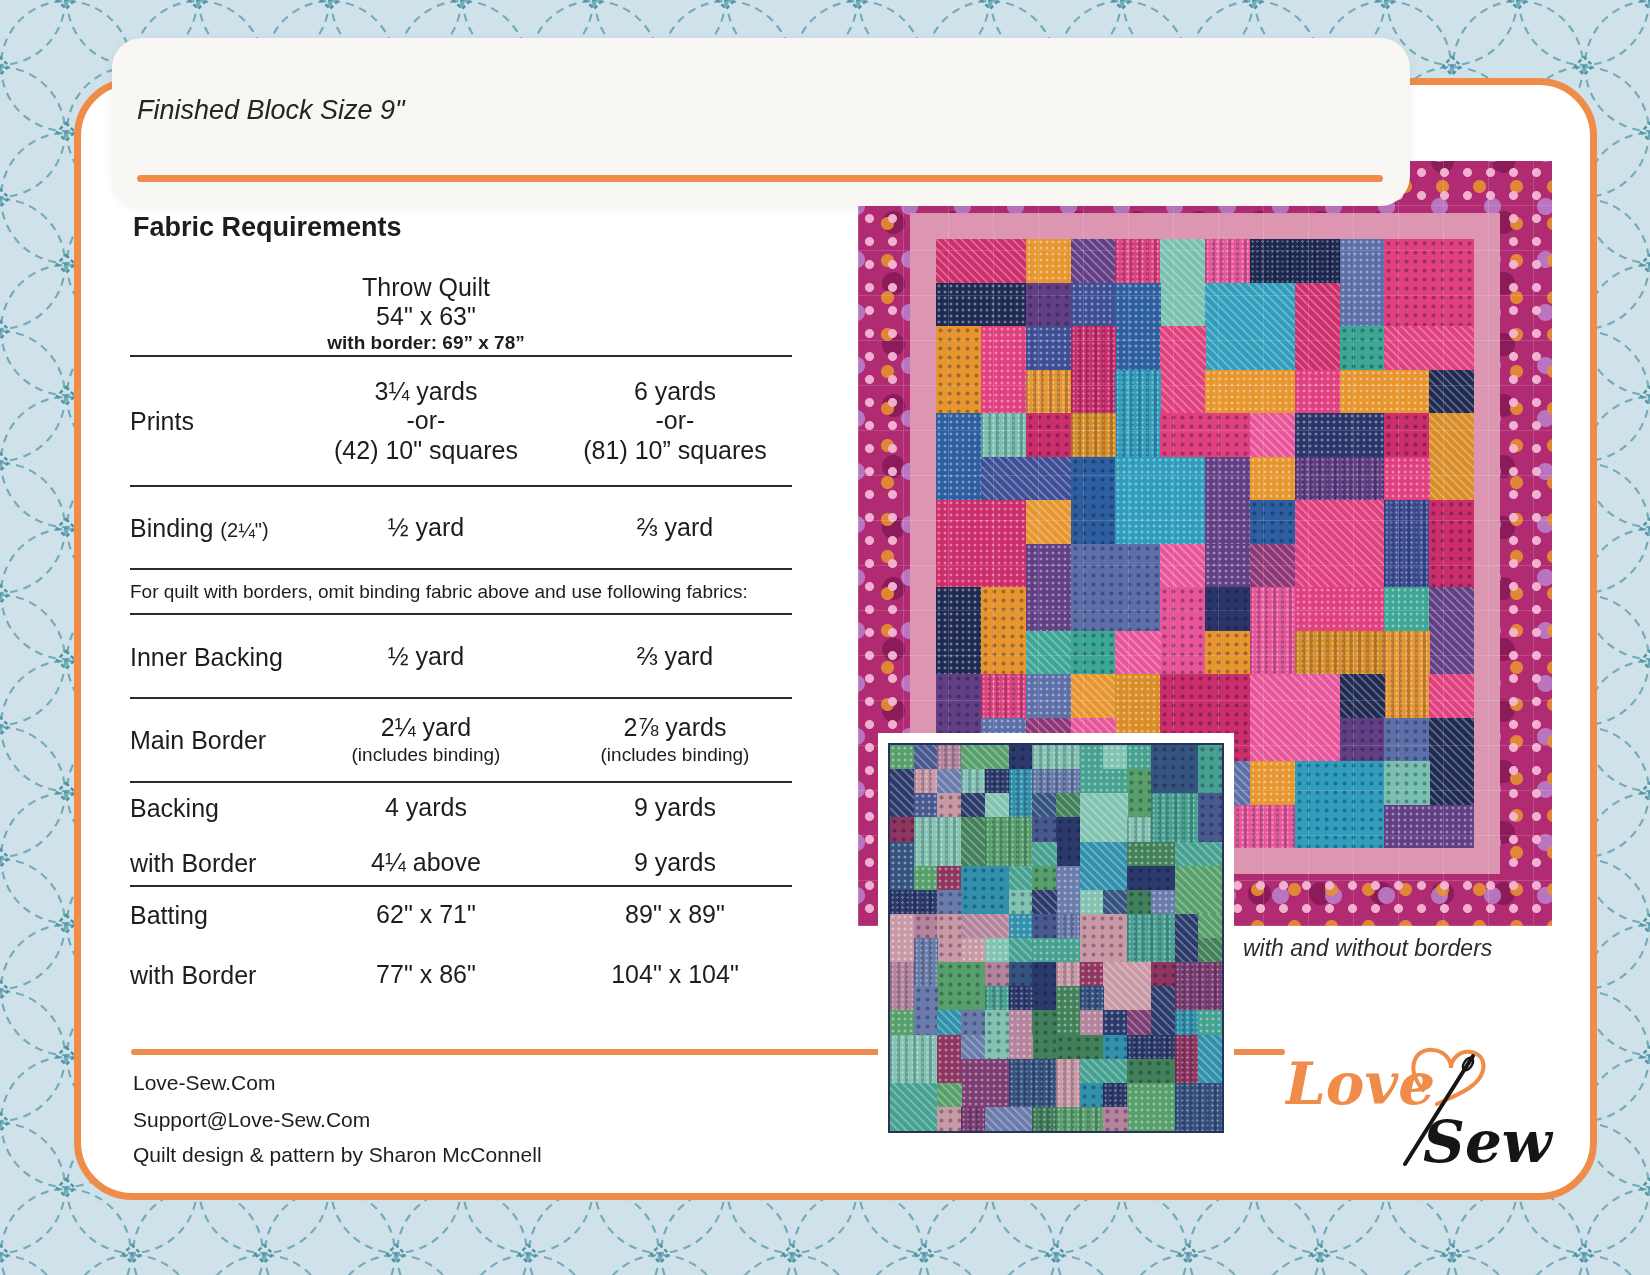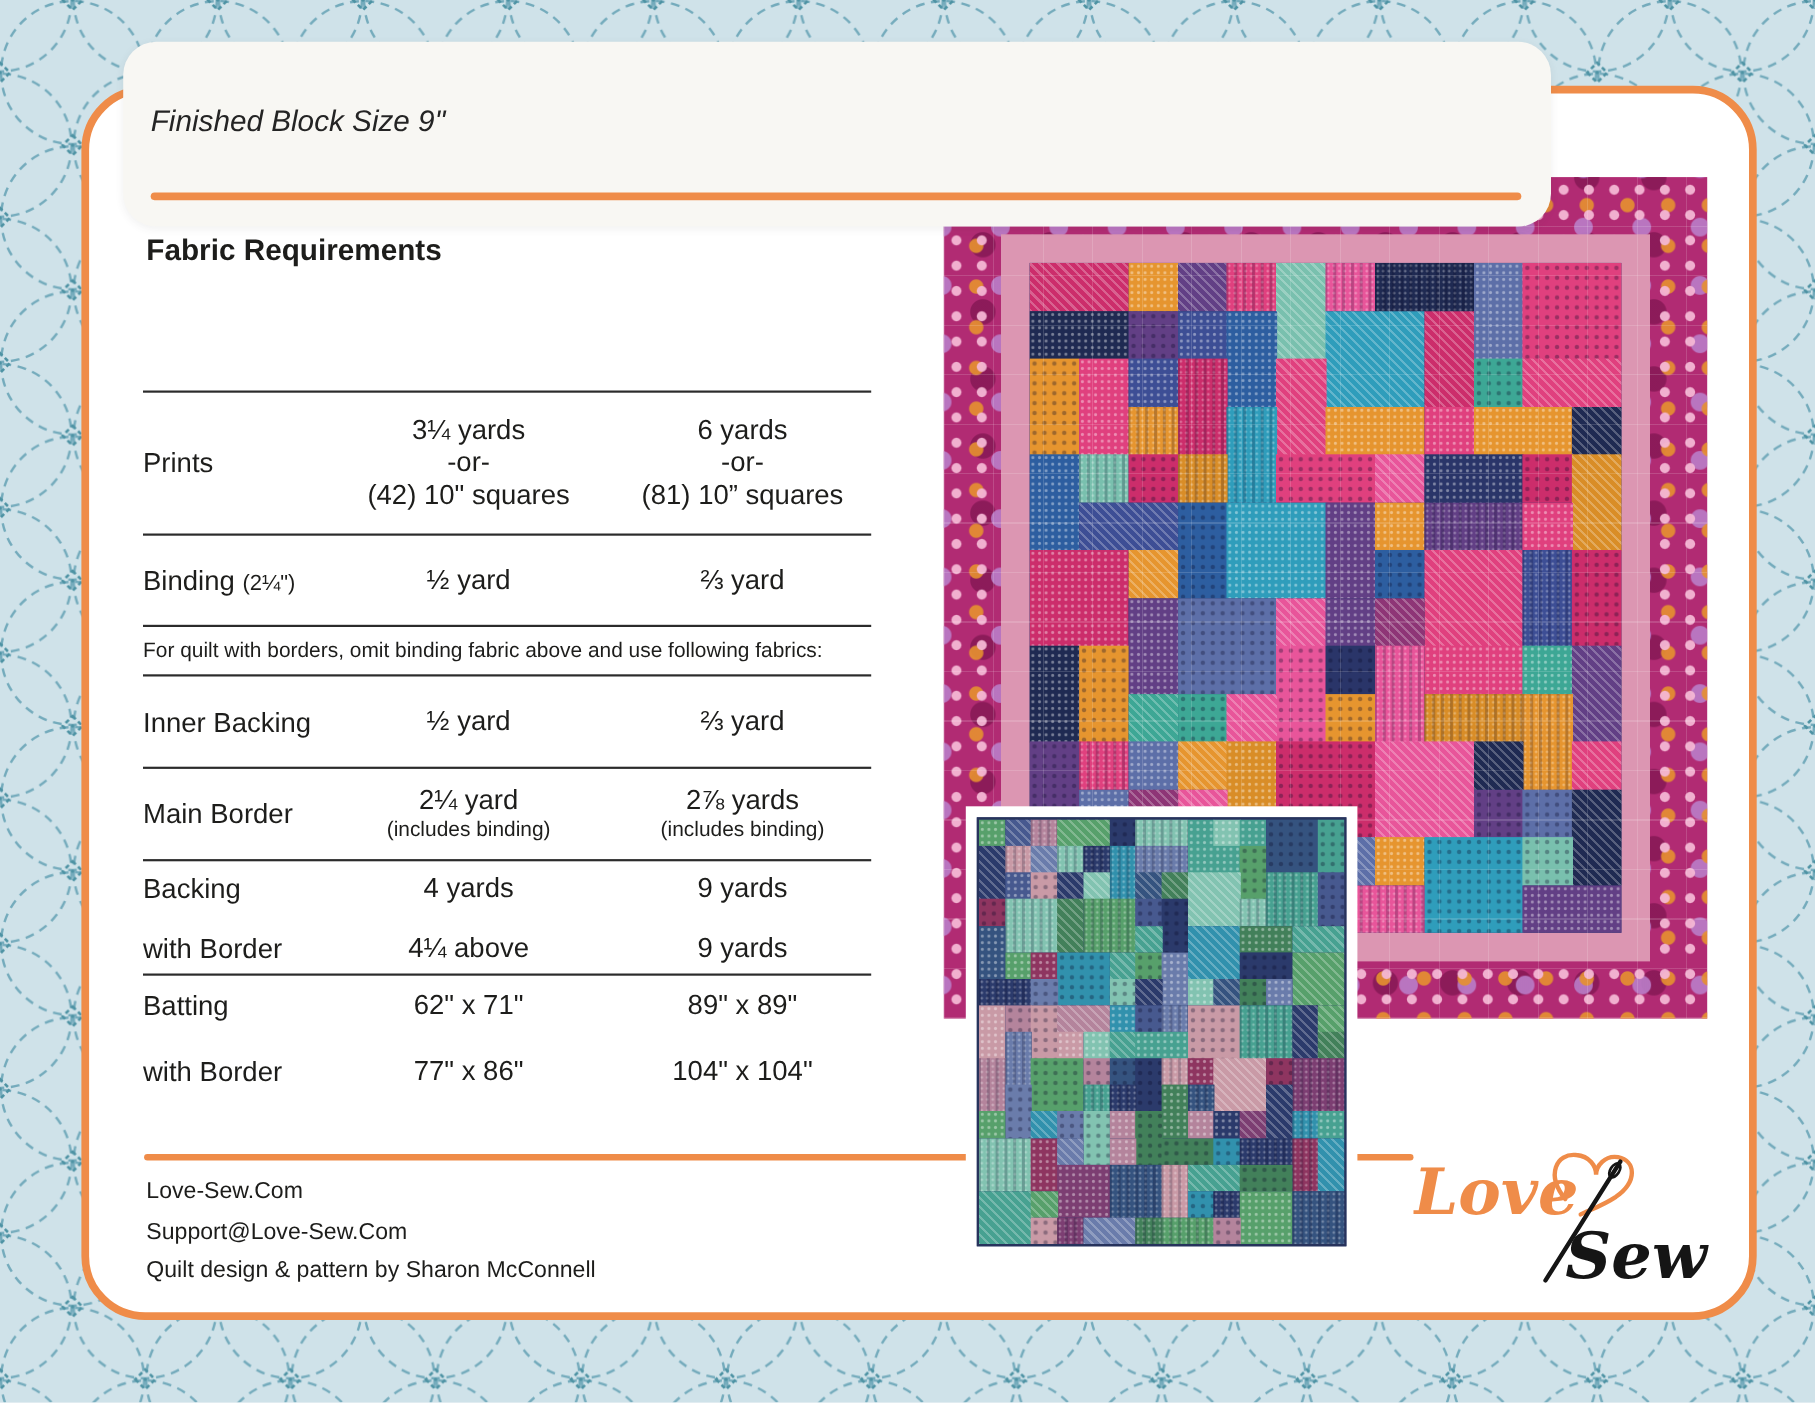"Throw Quilt" div.c1 { html: none -> <div> <div>Throw Quilt</div> <div>54" x 63"</div> <div>with border: 69” x 78”</div> </div> }
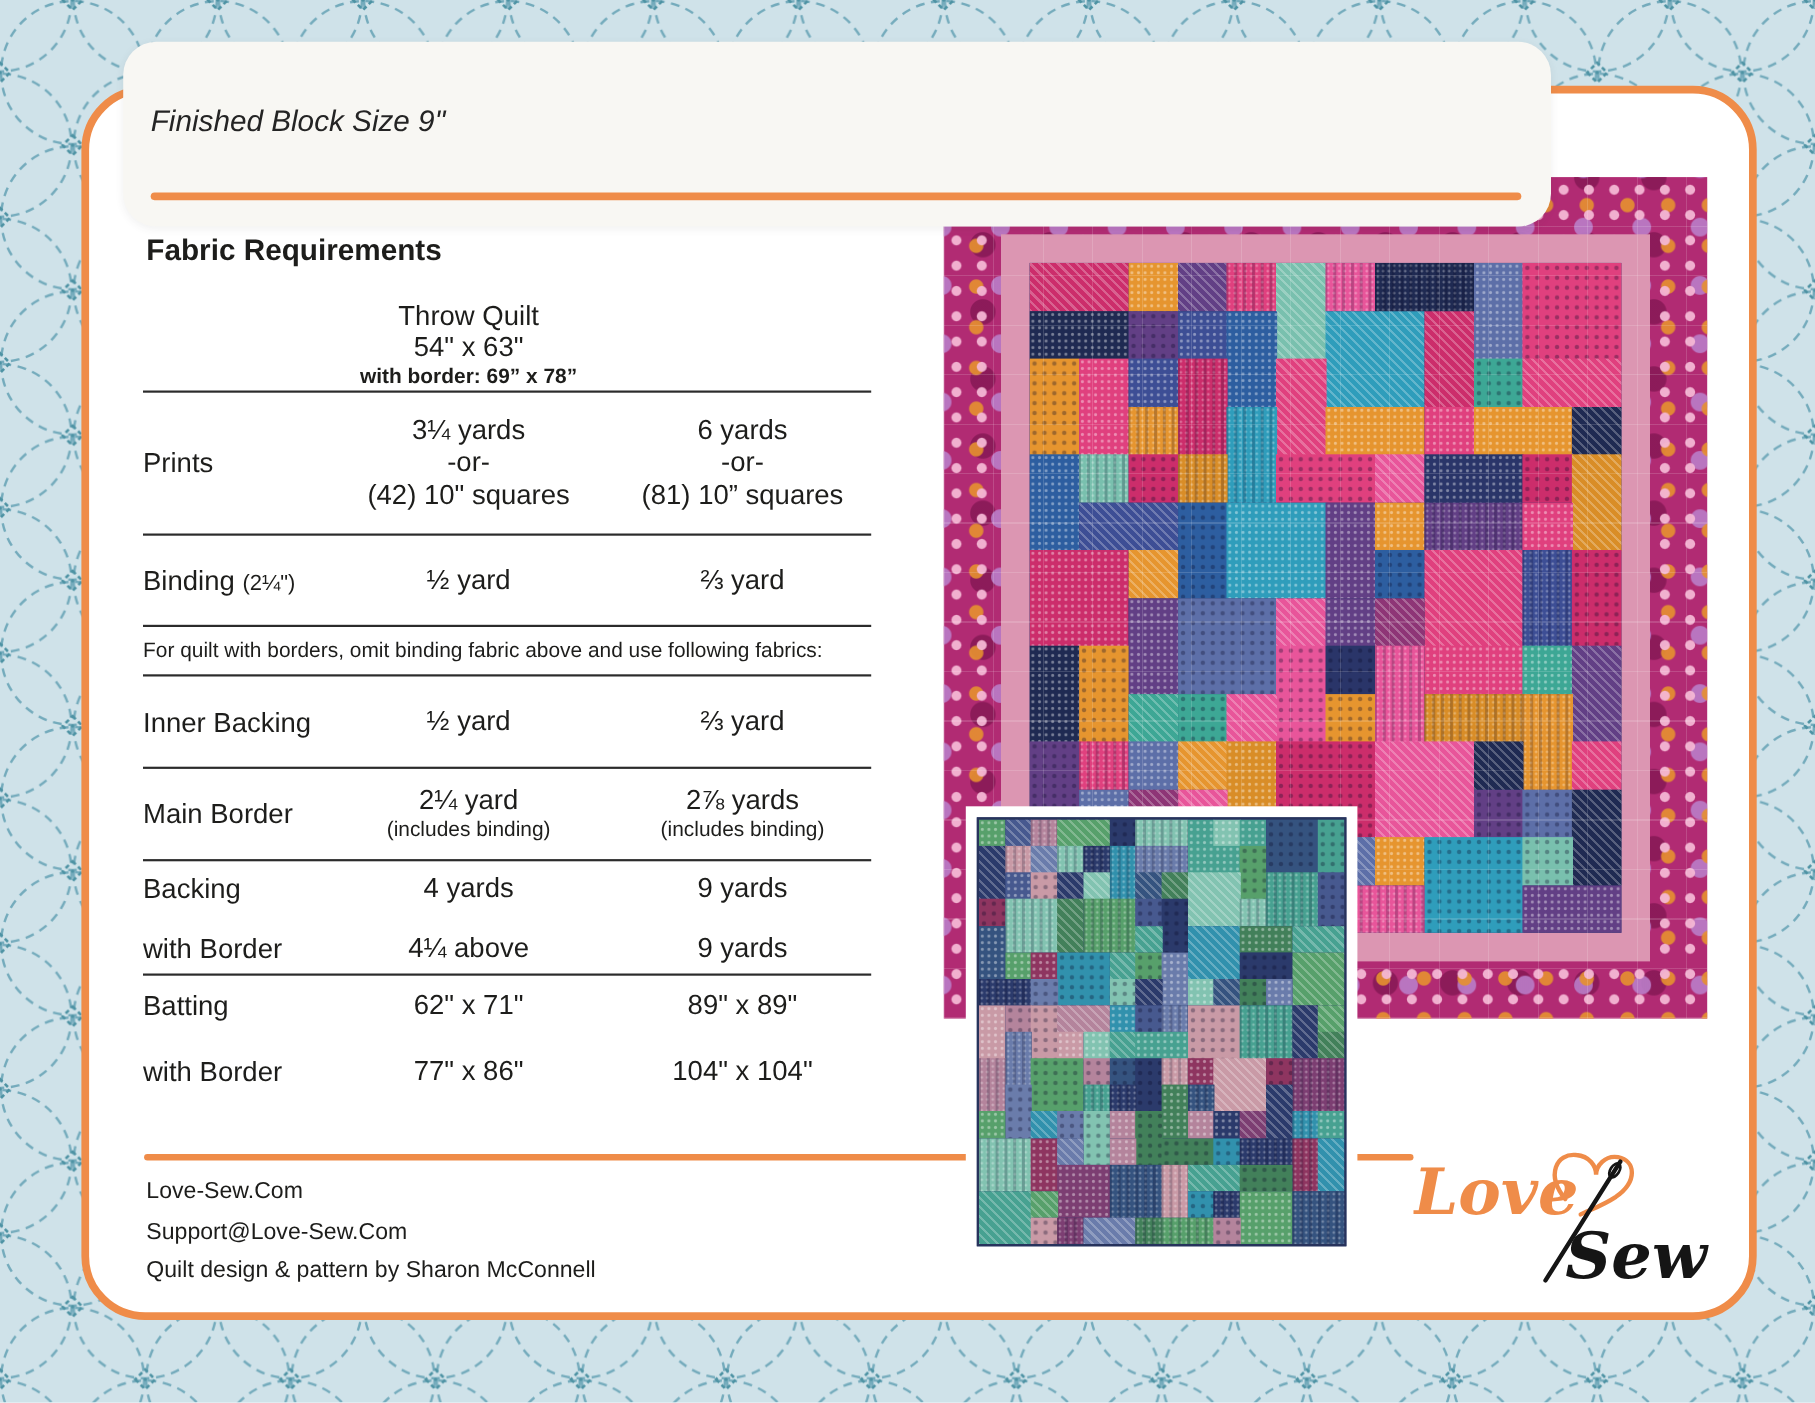"with and without borders" div { html: none -> <div>with and without borders</div> }
